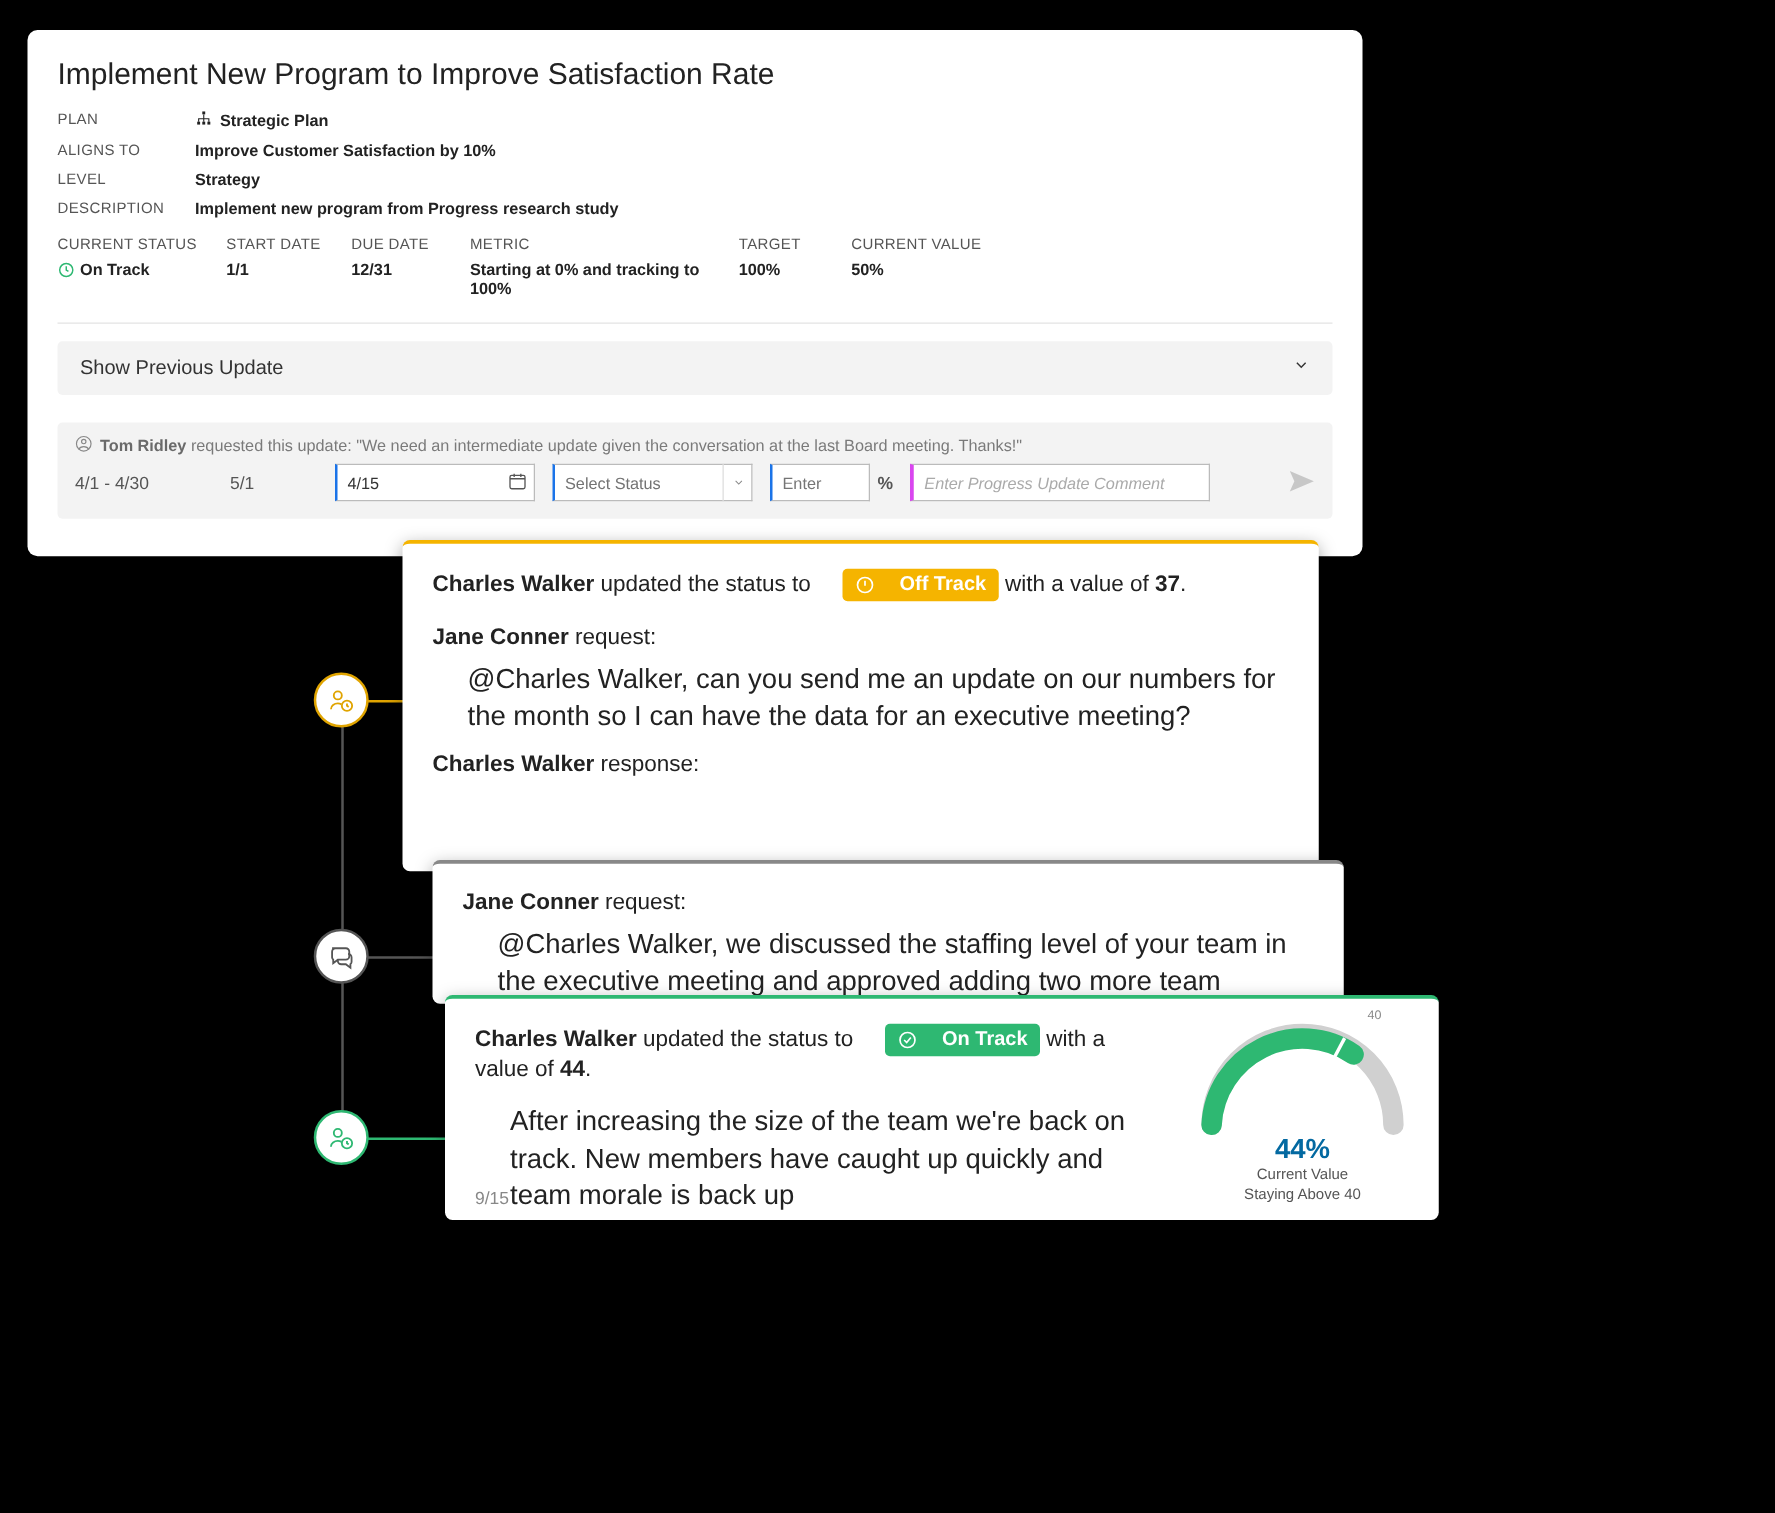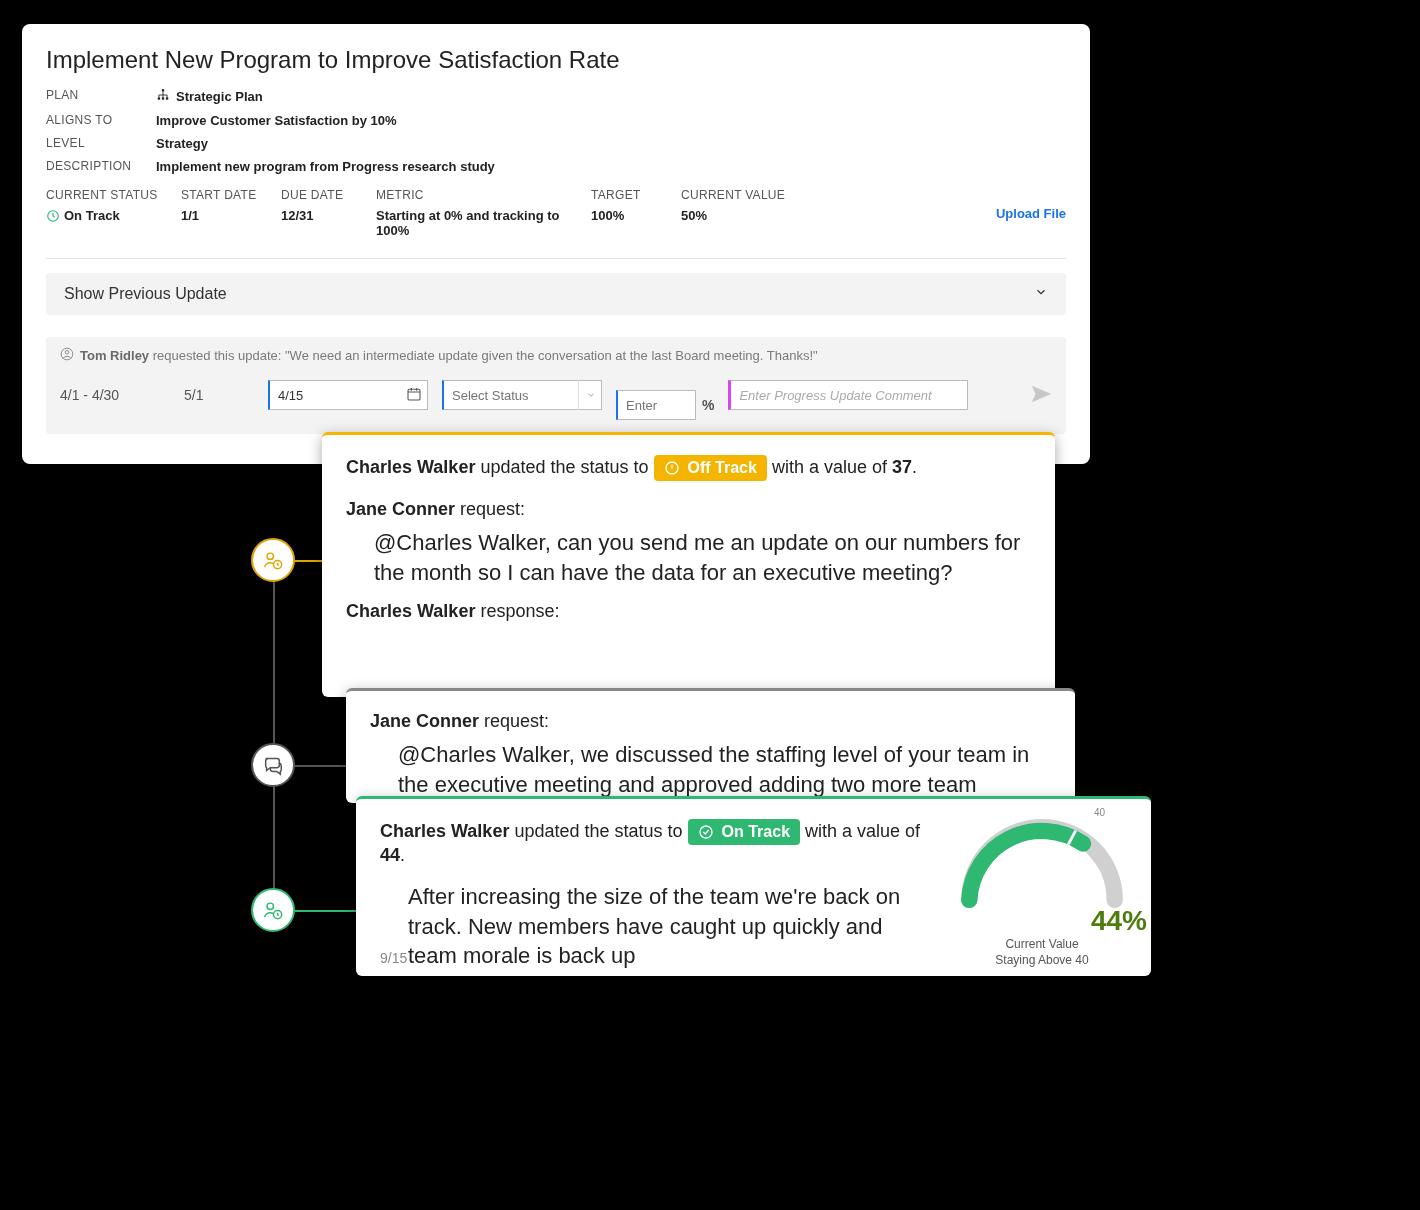"Upload File" div.status-col { html: <div> <span>Upload File</span> </div> -> none }
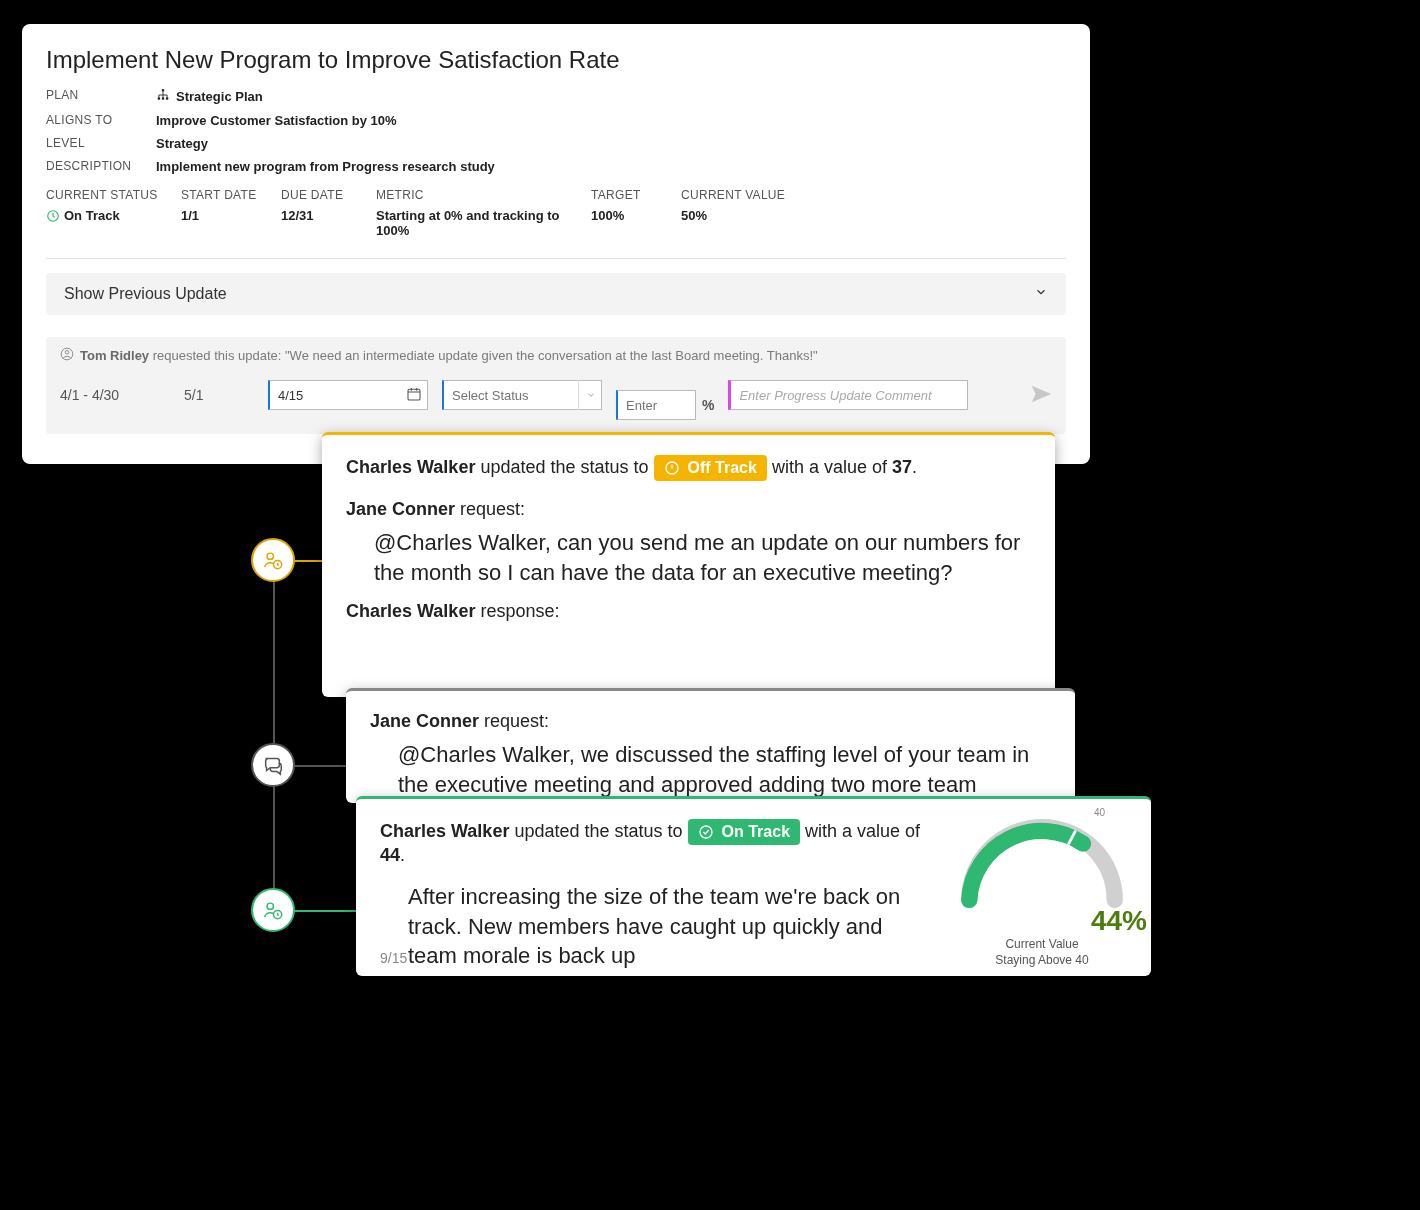"Enter" .enter-wrap { margin-top: 20px -> none }
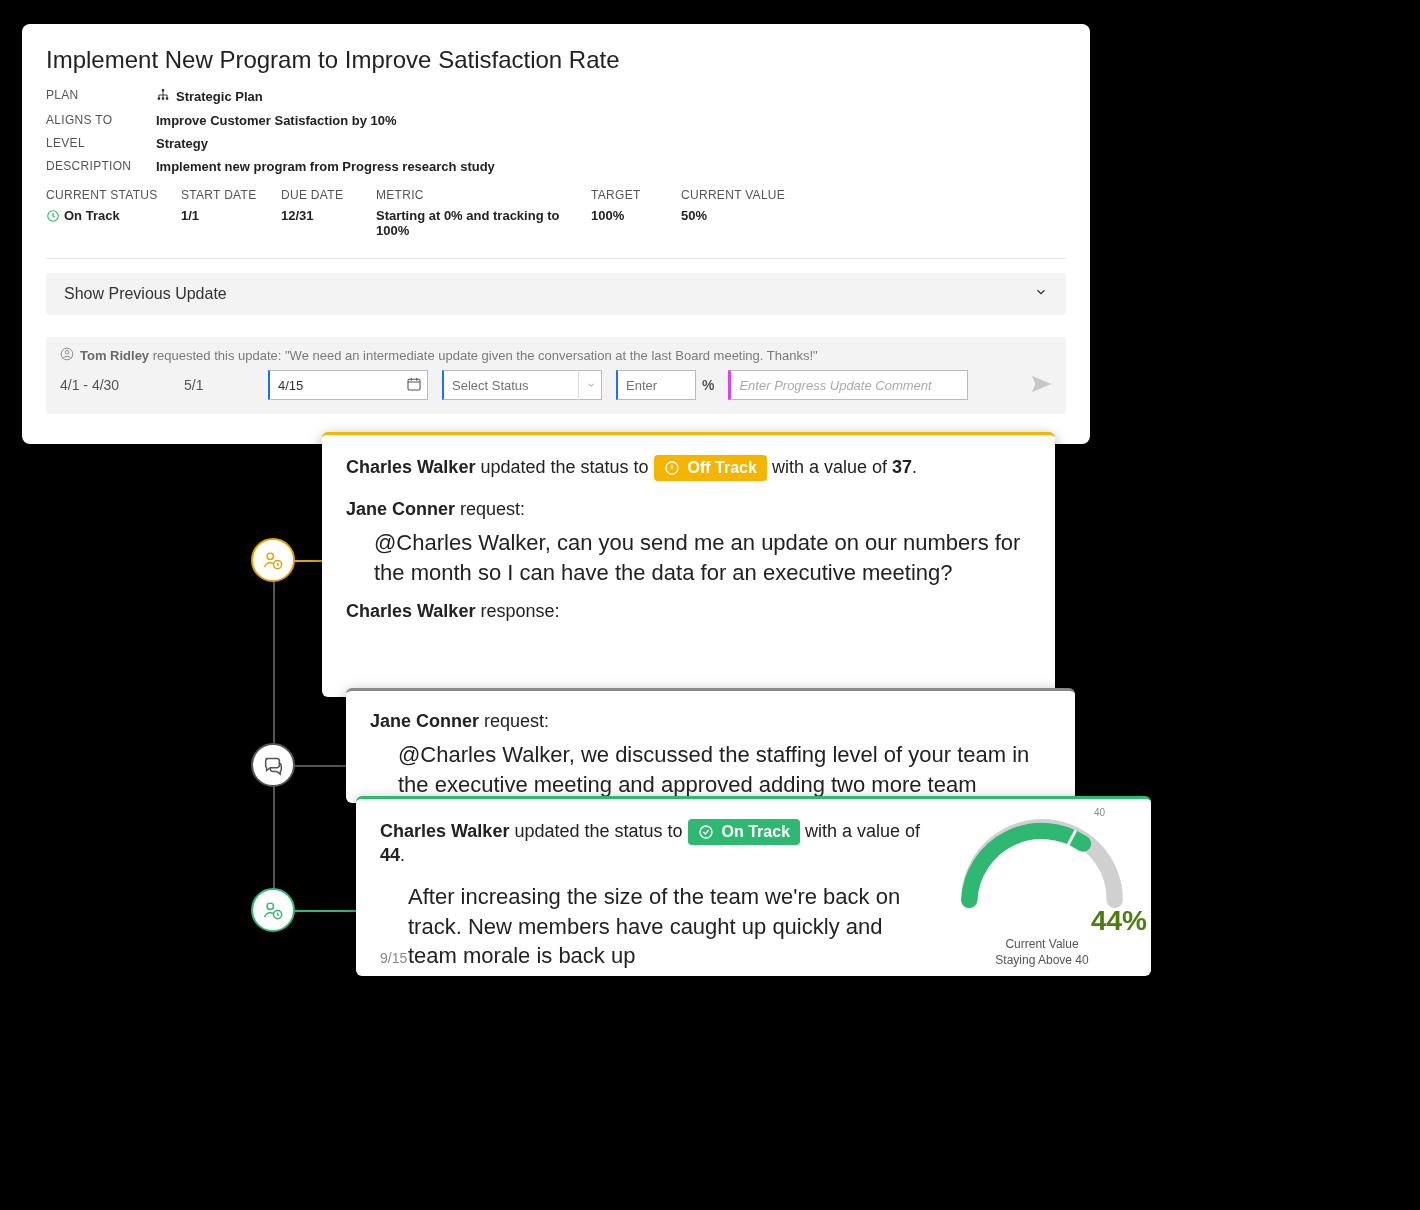"Off Track" .badge { gap: 8px -> 20px; margin-left: none -> 20px }
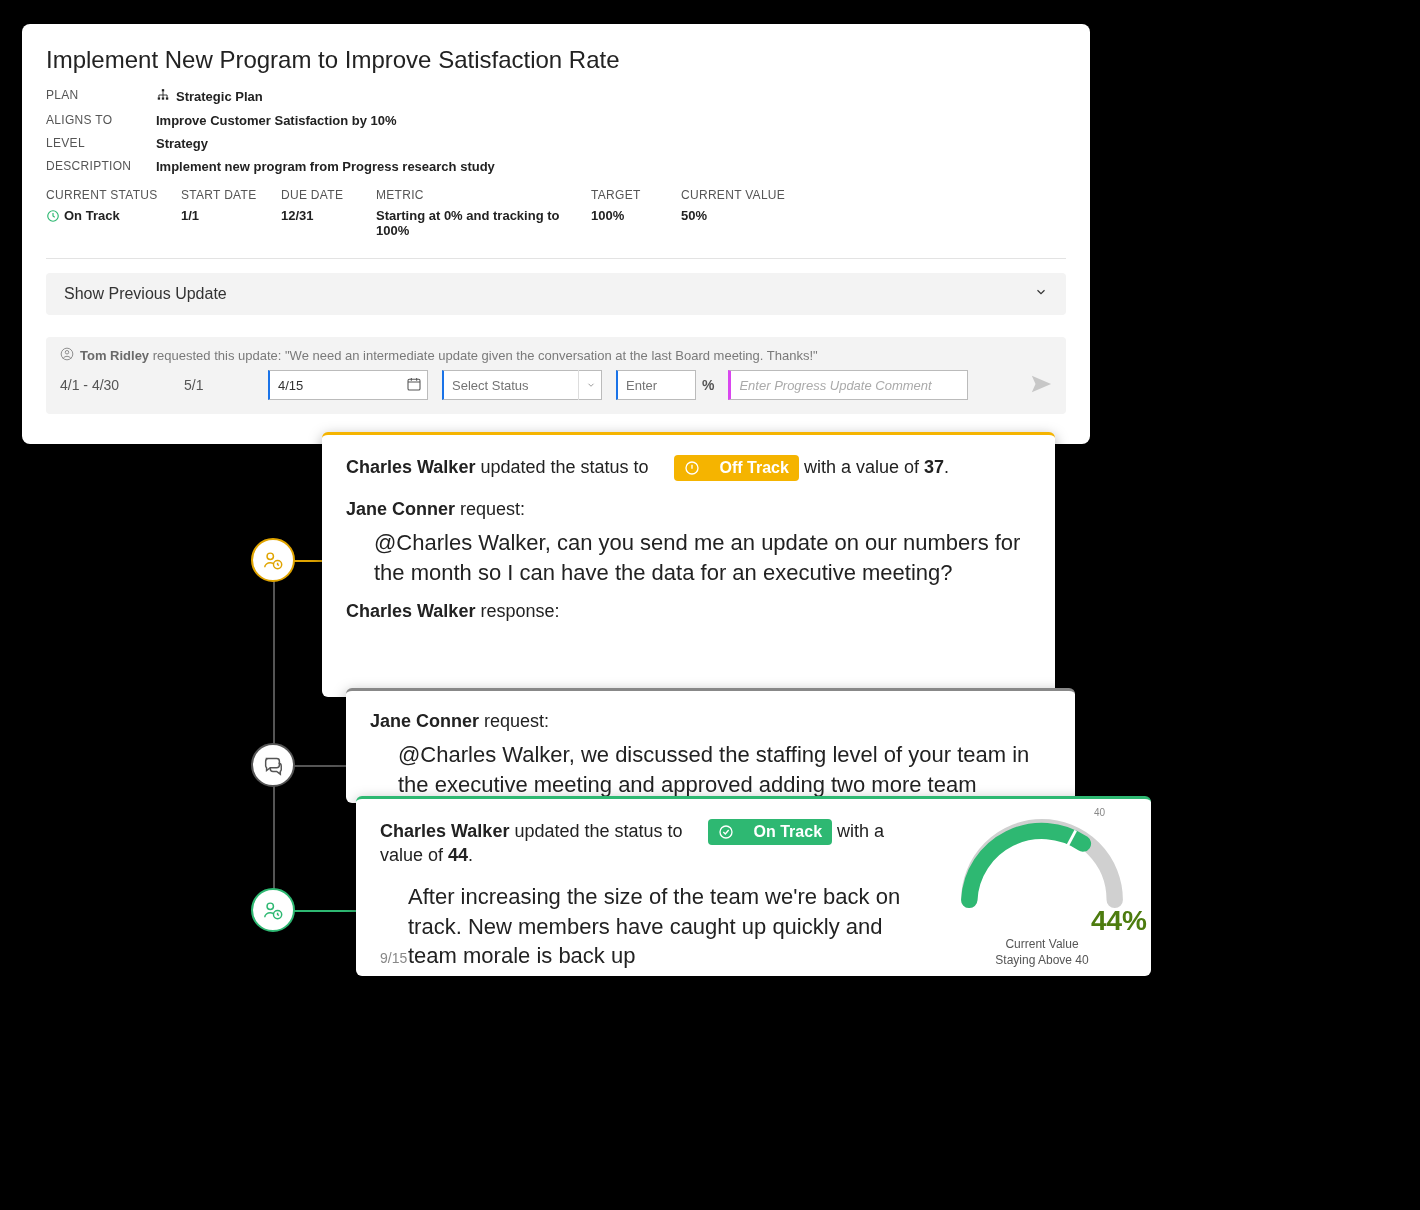"44%" .gauge-val { color: #4d7c0f -> #0369a1; font-size: 28px -> 22px; text-align: right -> none }
